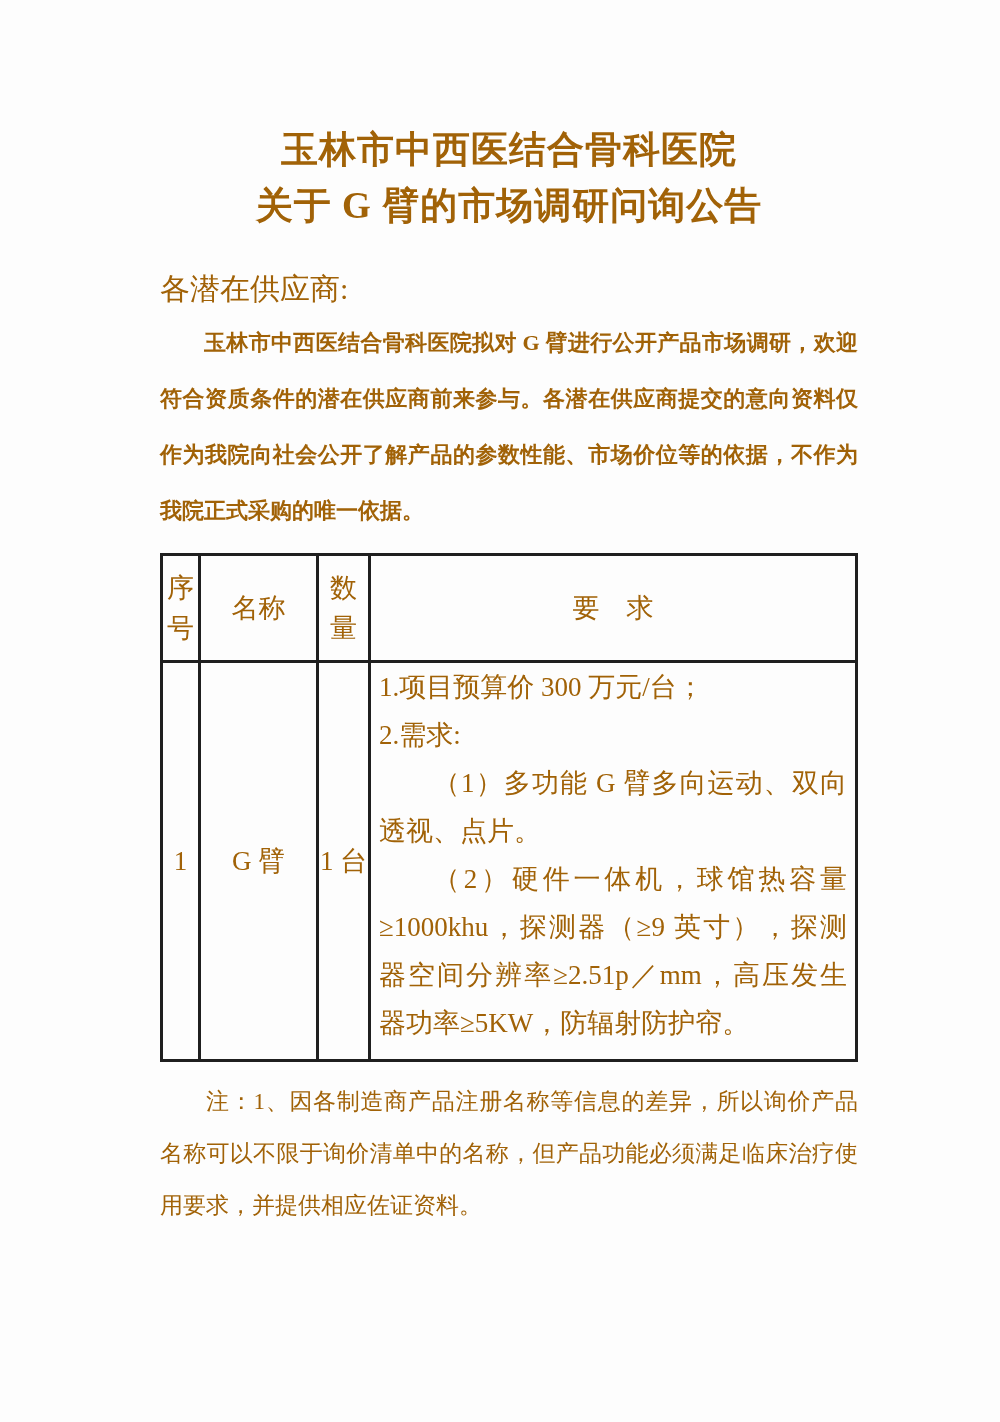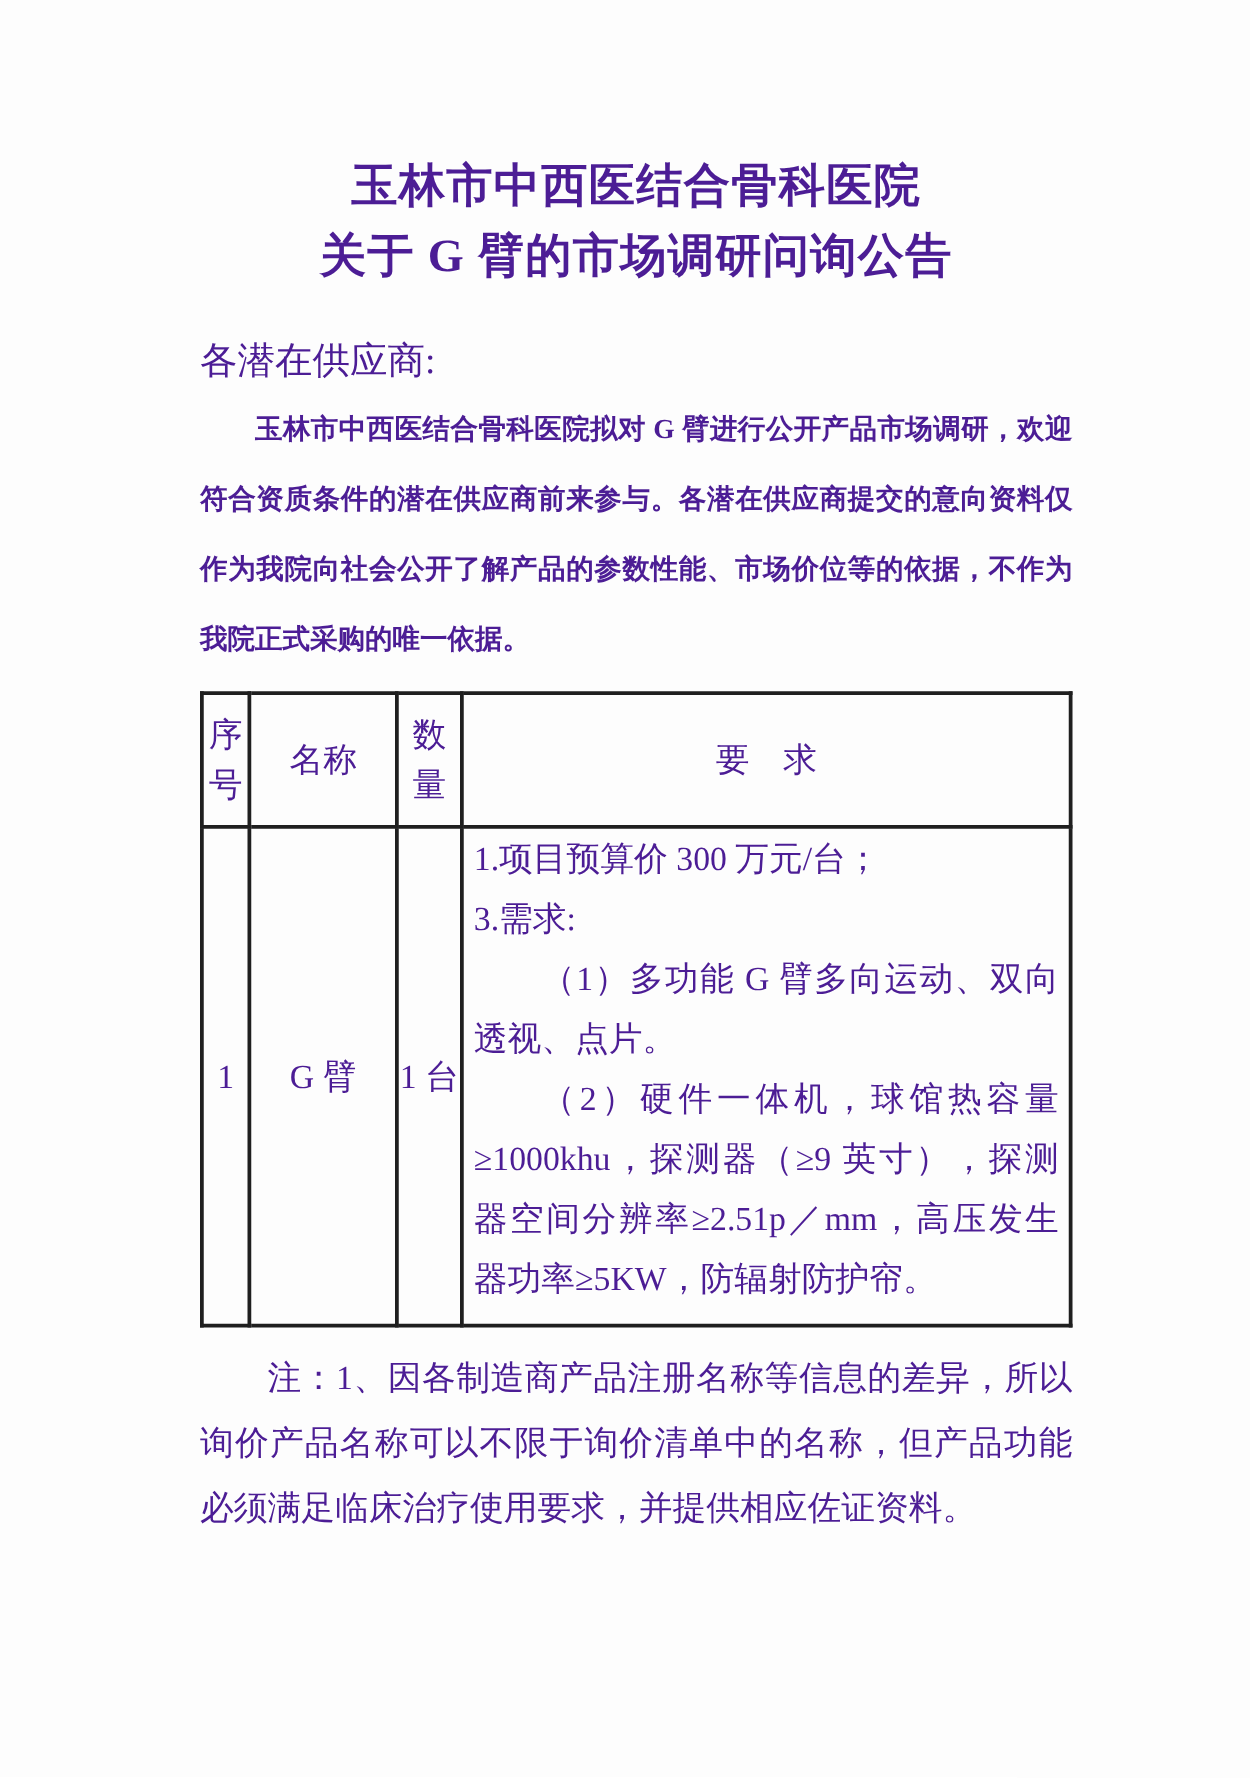"玉林市中西医结合骨科医院" .page { color: #4c1d95 -> #a16207 }
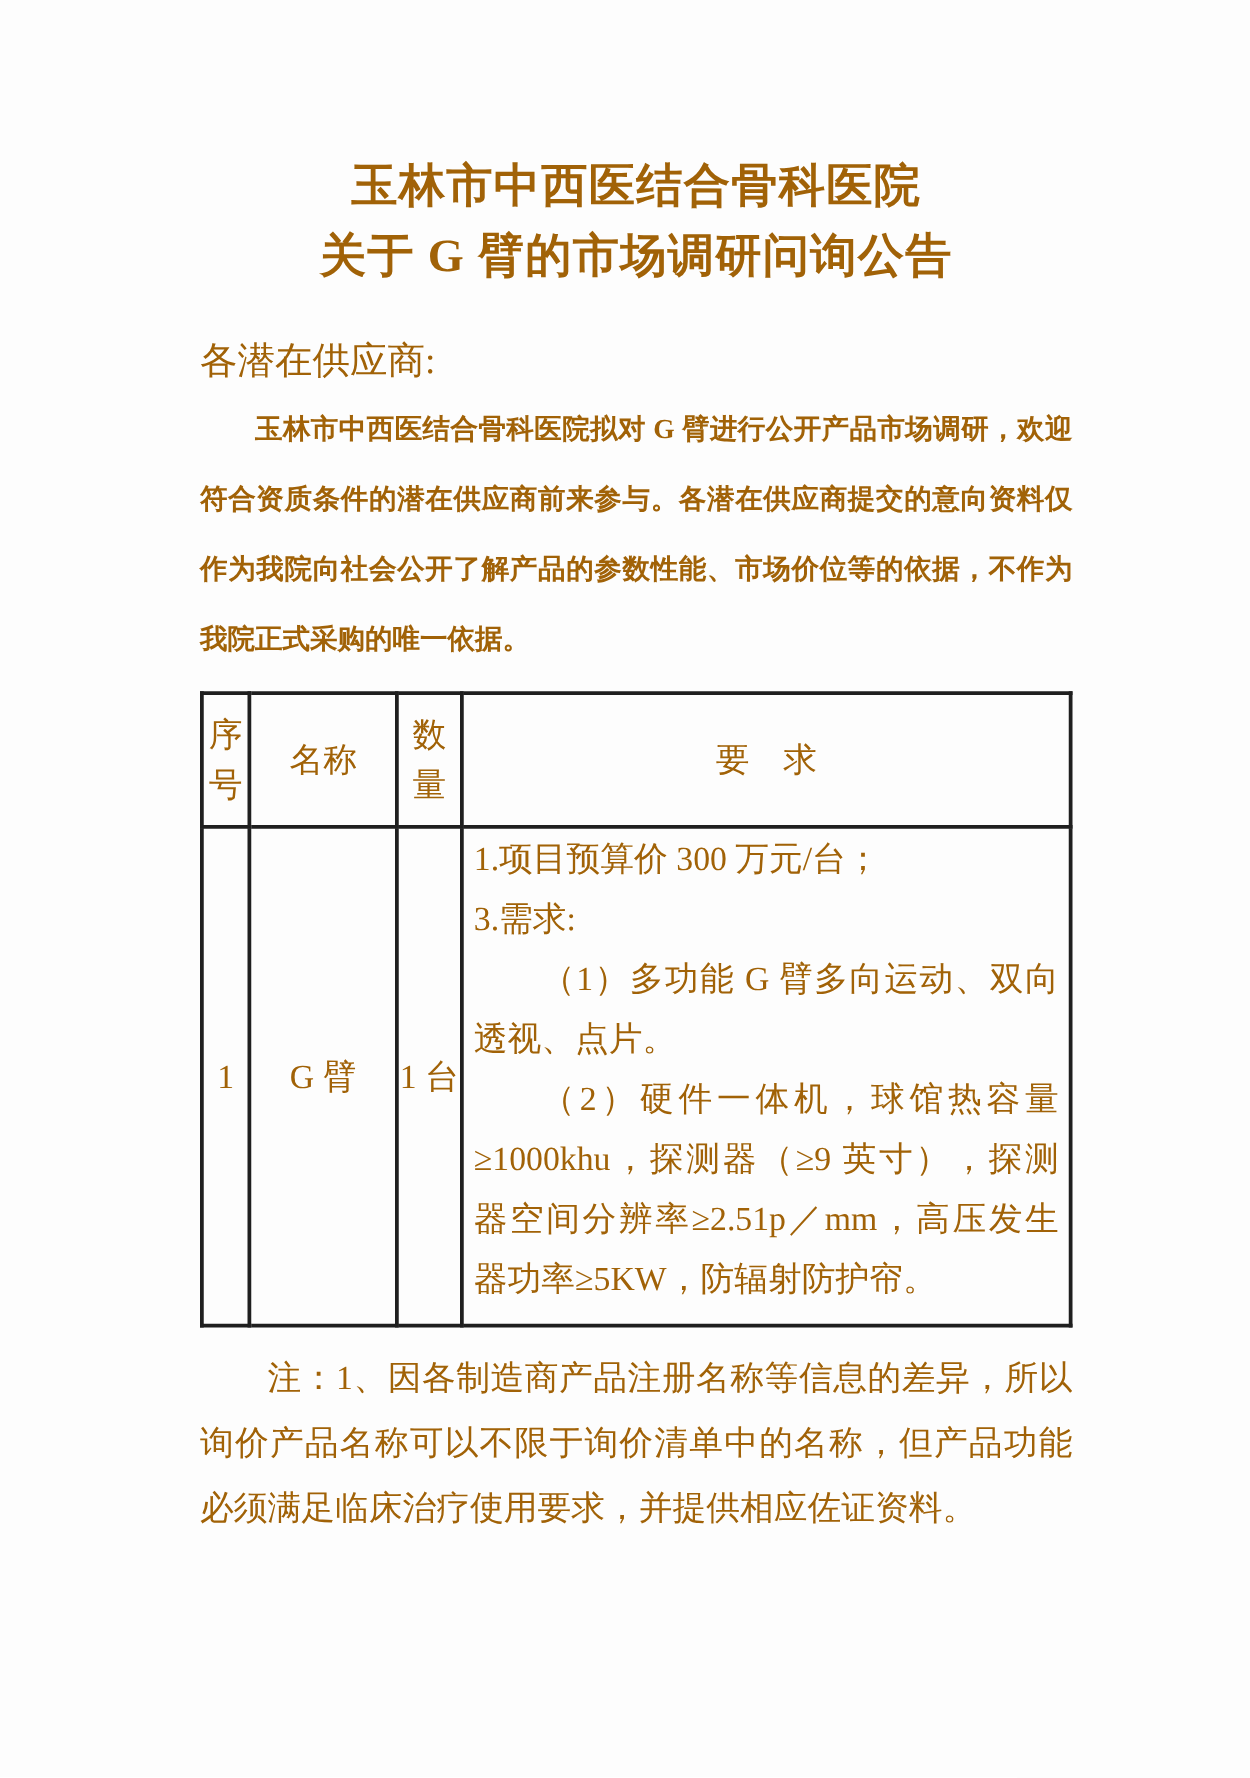"3.需求:" p { text: 3 -> 2 }
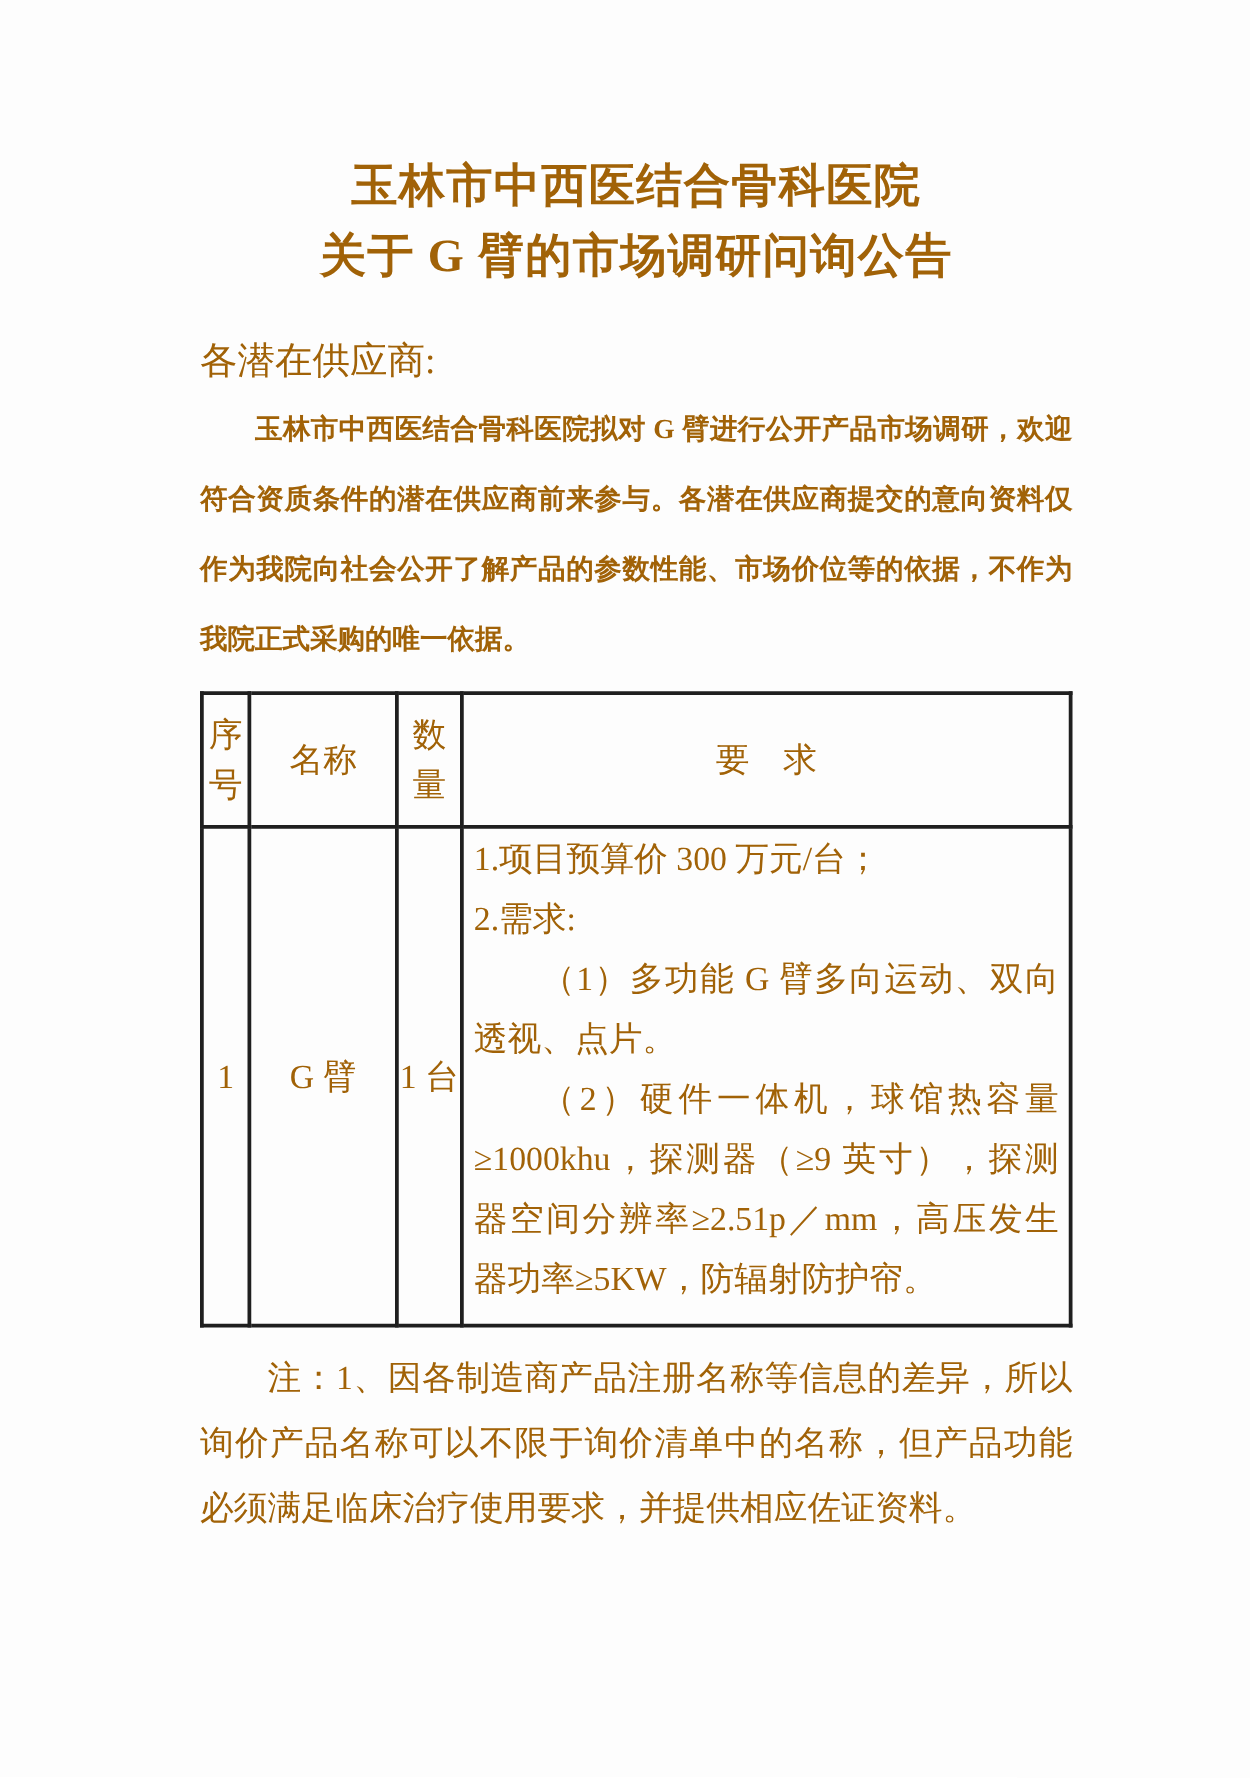"注：1、因各制造商产品注册名称等信息的差异，所以询价产品名称可以不限于询价清单中" .note { font-size: 27px -> 23px }
